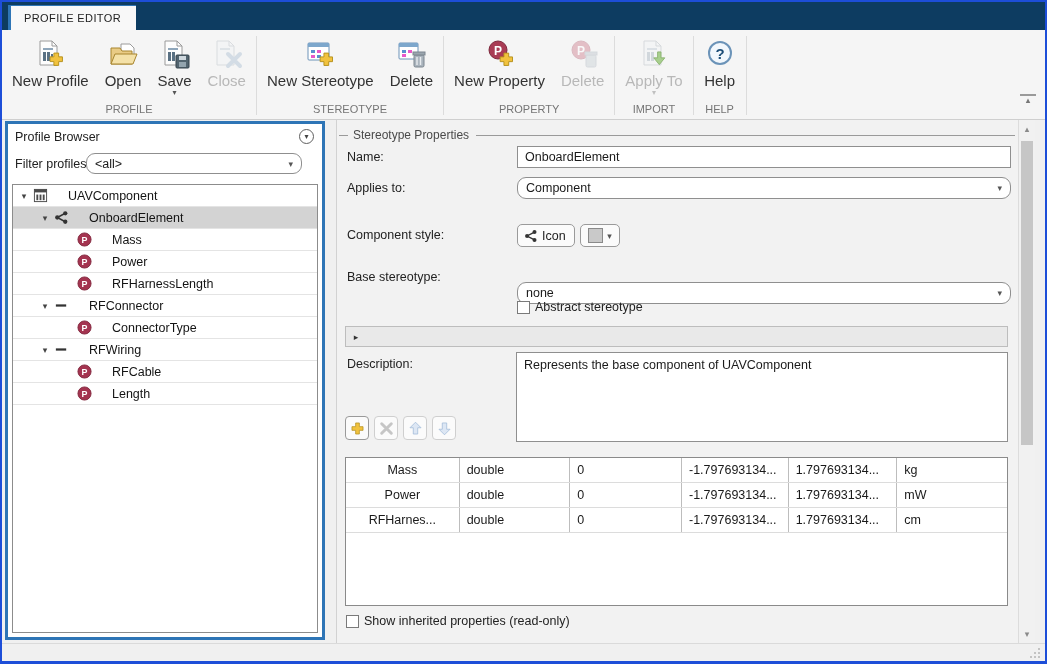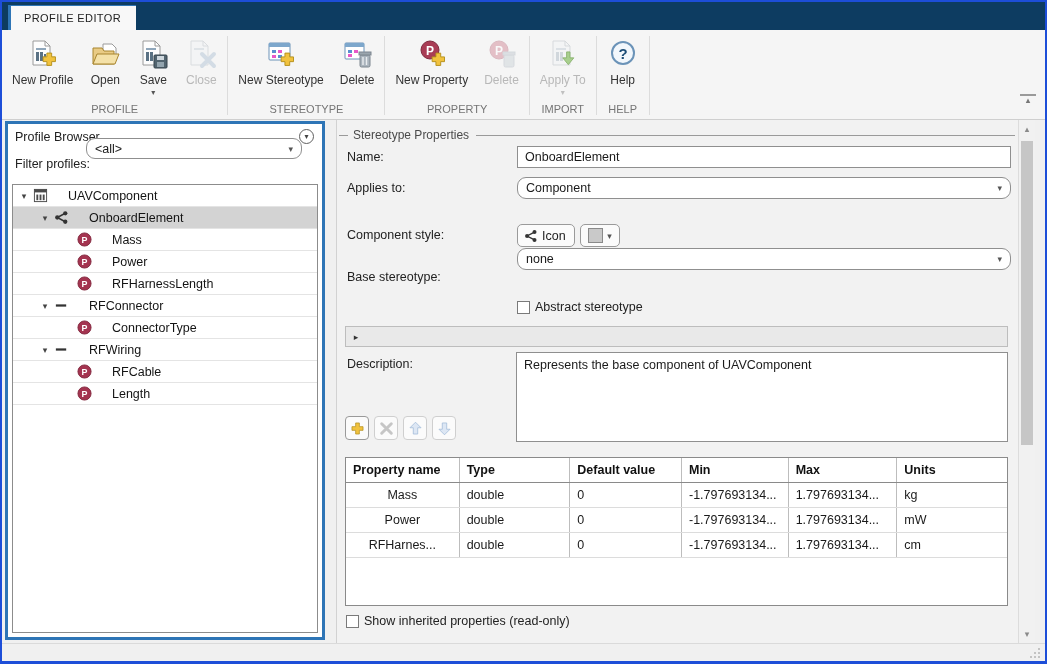"New Profile" .blabel { font-size: 12px -> 15px }
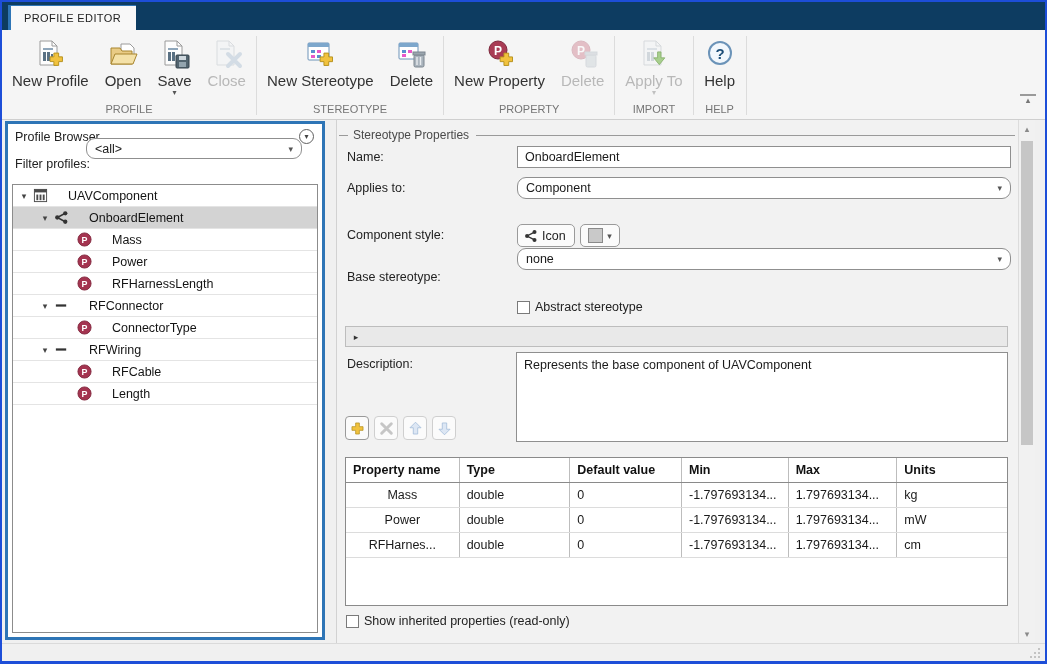"<all>" .pb-filter-combo { top: 14px -> 29px }
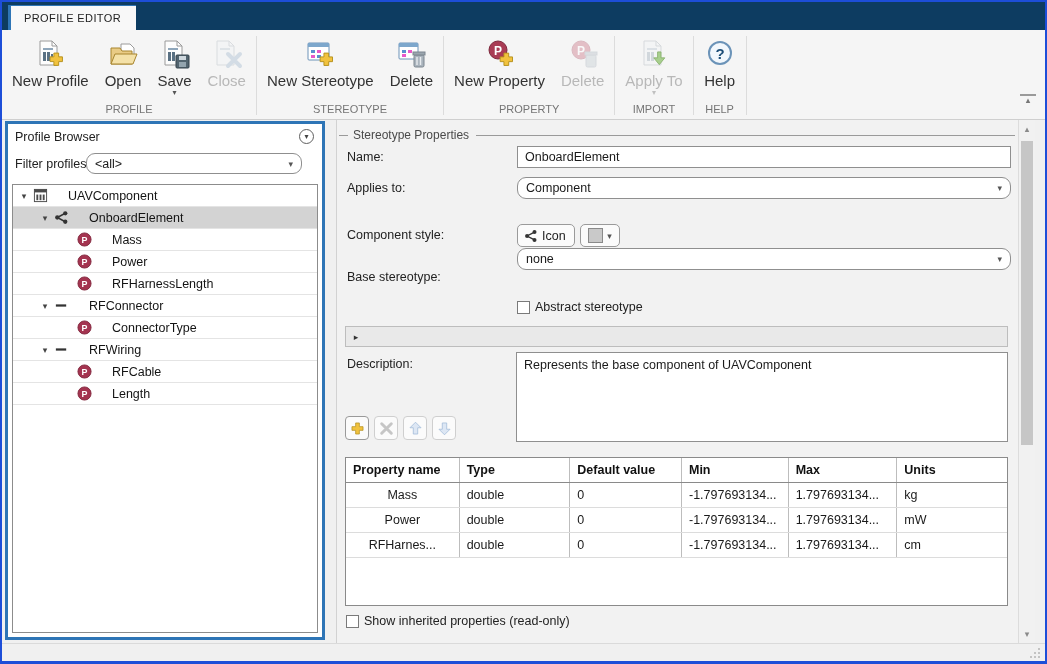"none" div.combo { top: 128px -> 162px }
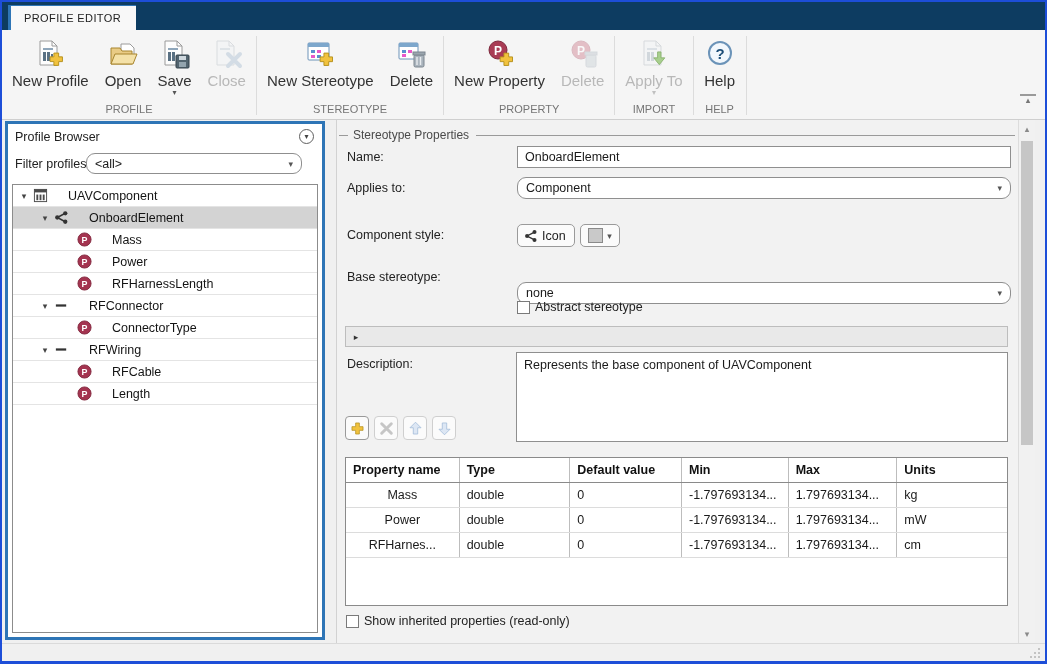"Property name" div.prow { html: <div> <span>Property name</span> <span>Type</span> <span>Default value</span> <span>Min</span> <span>Max</span> <span>Units</span> </div> -> none }
